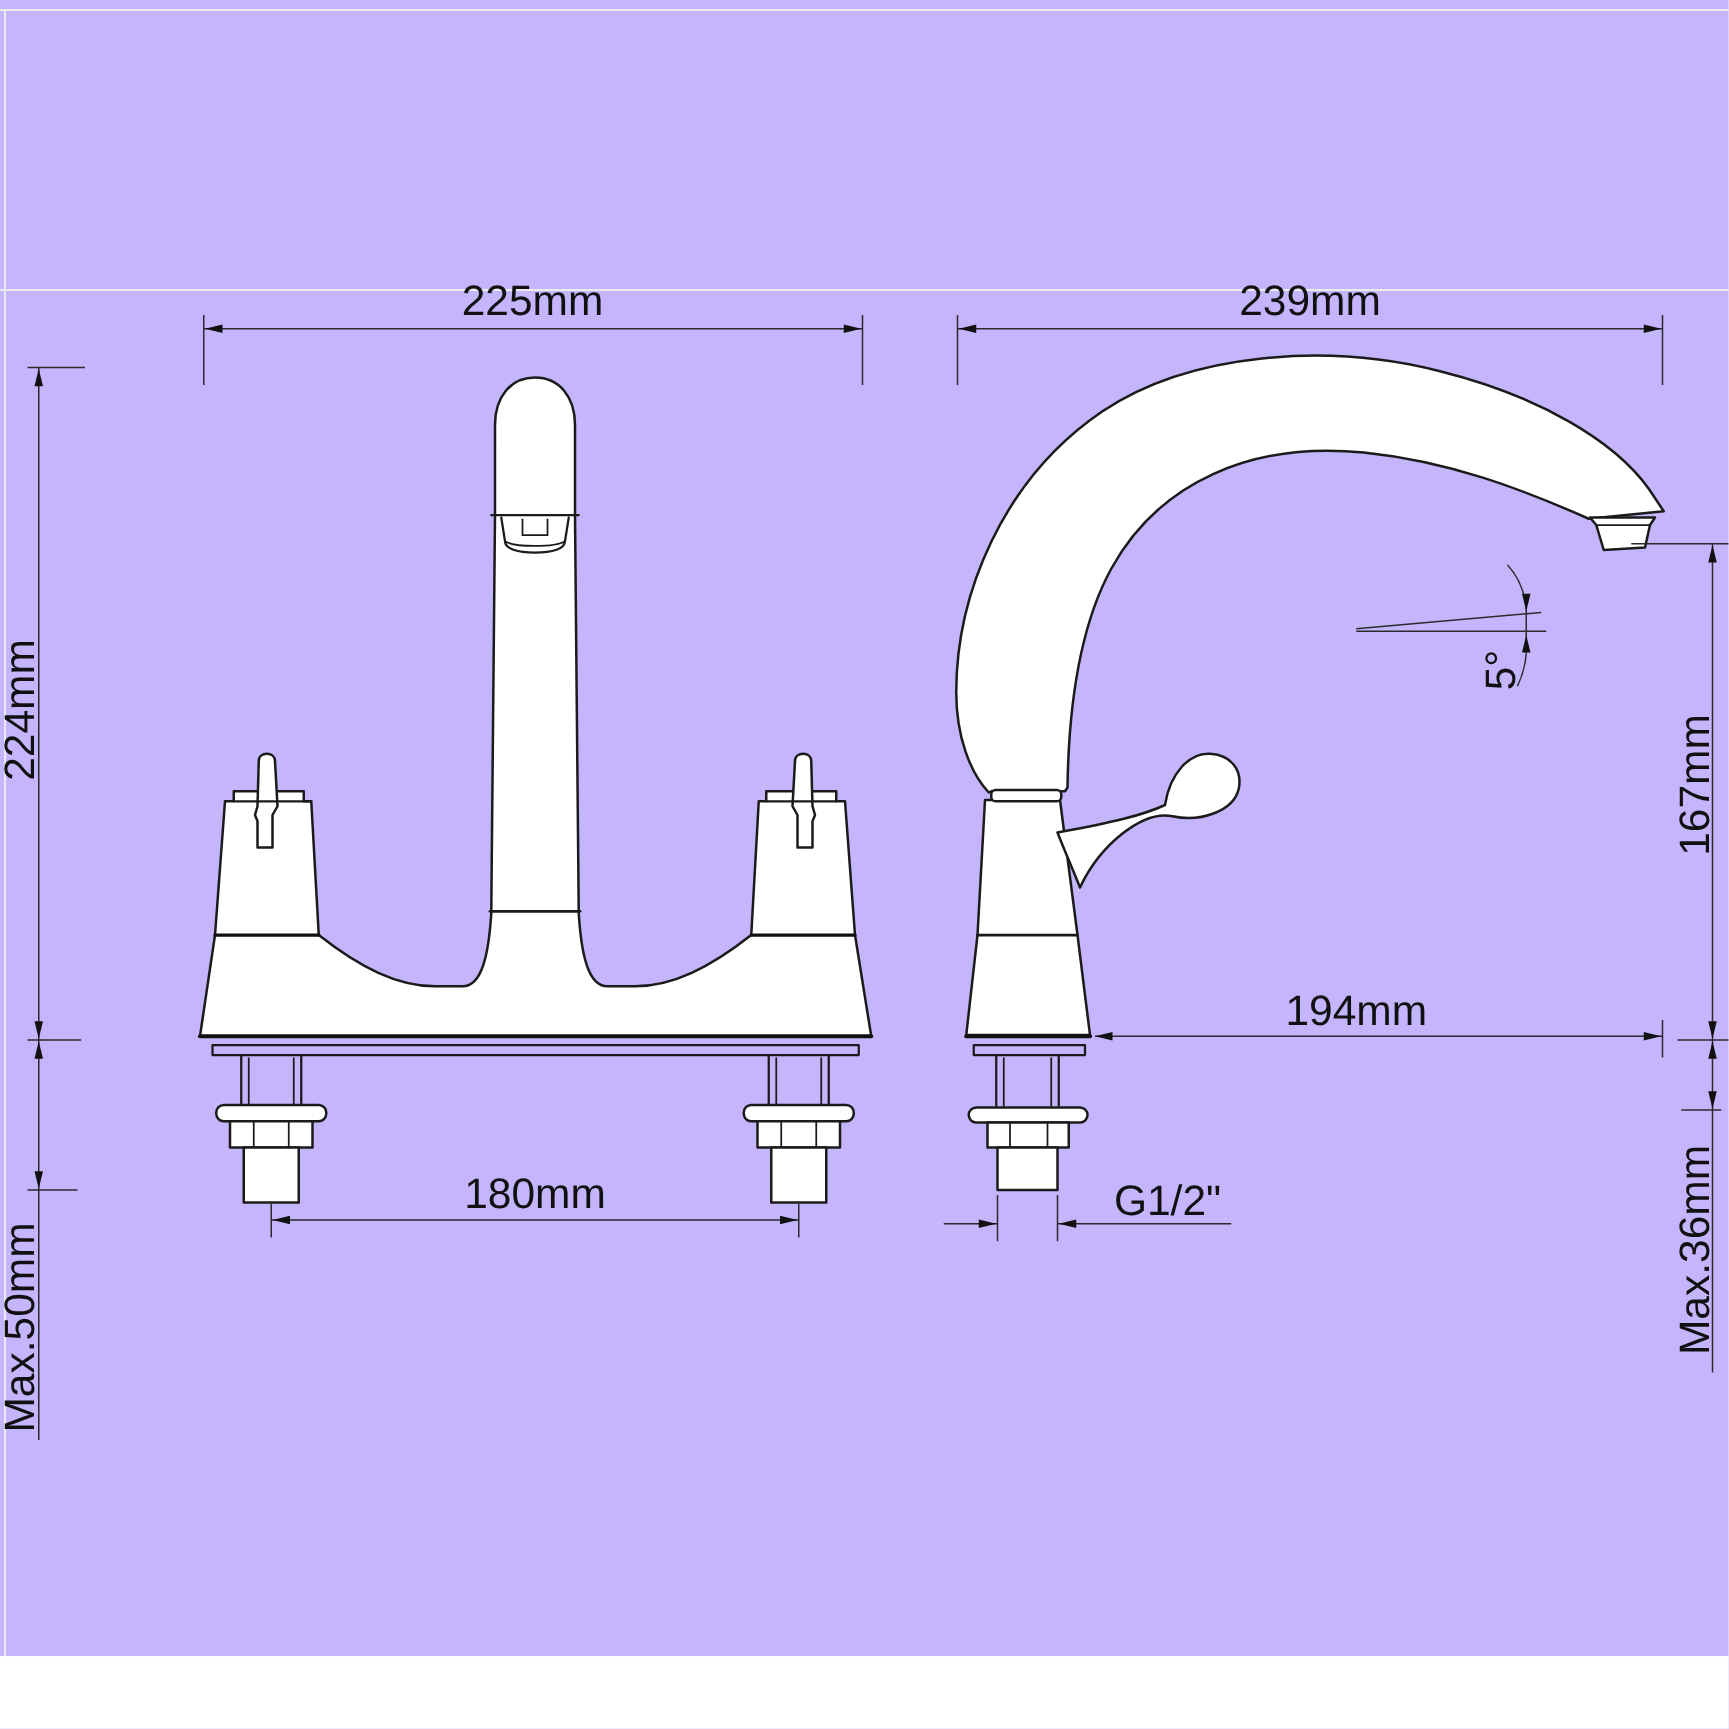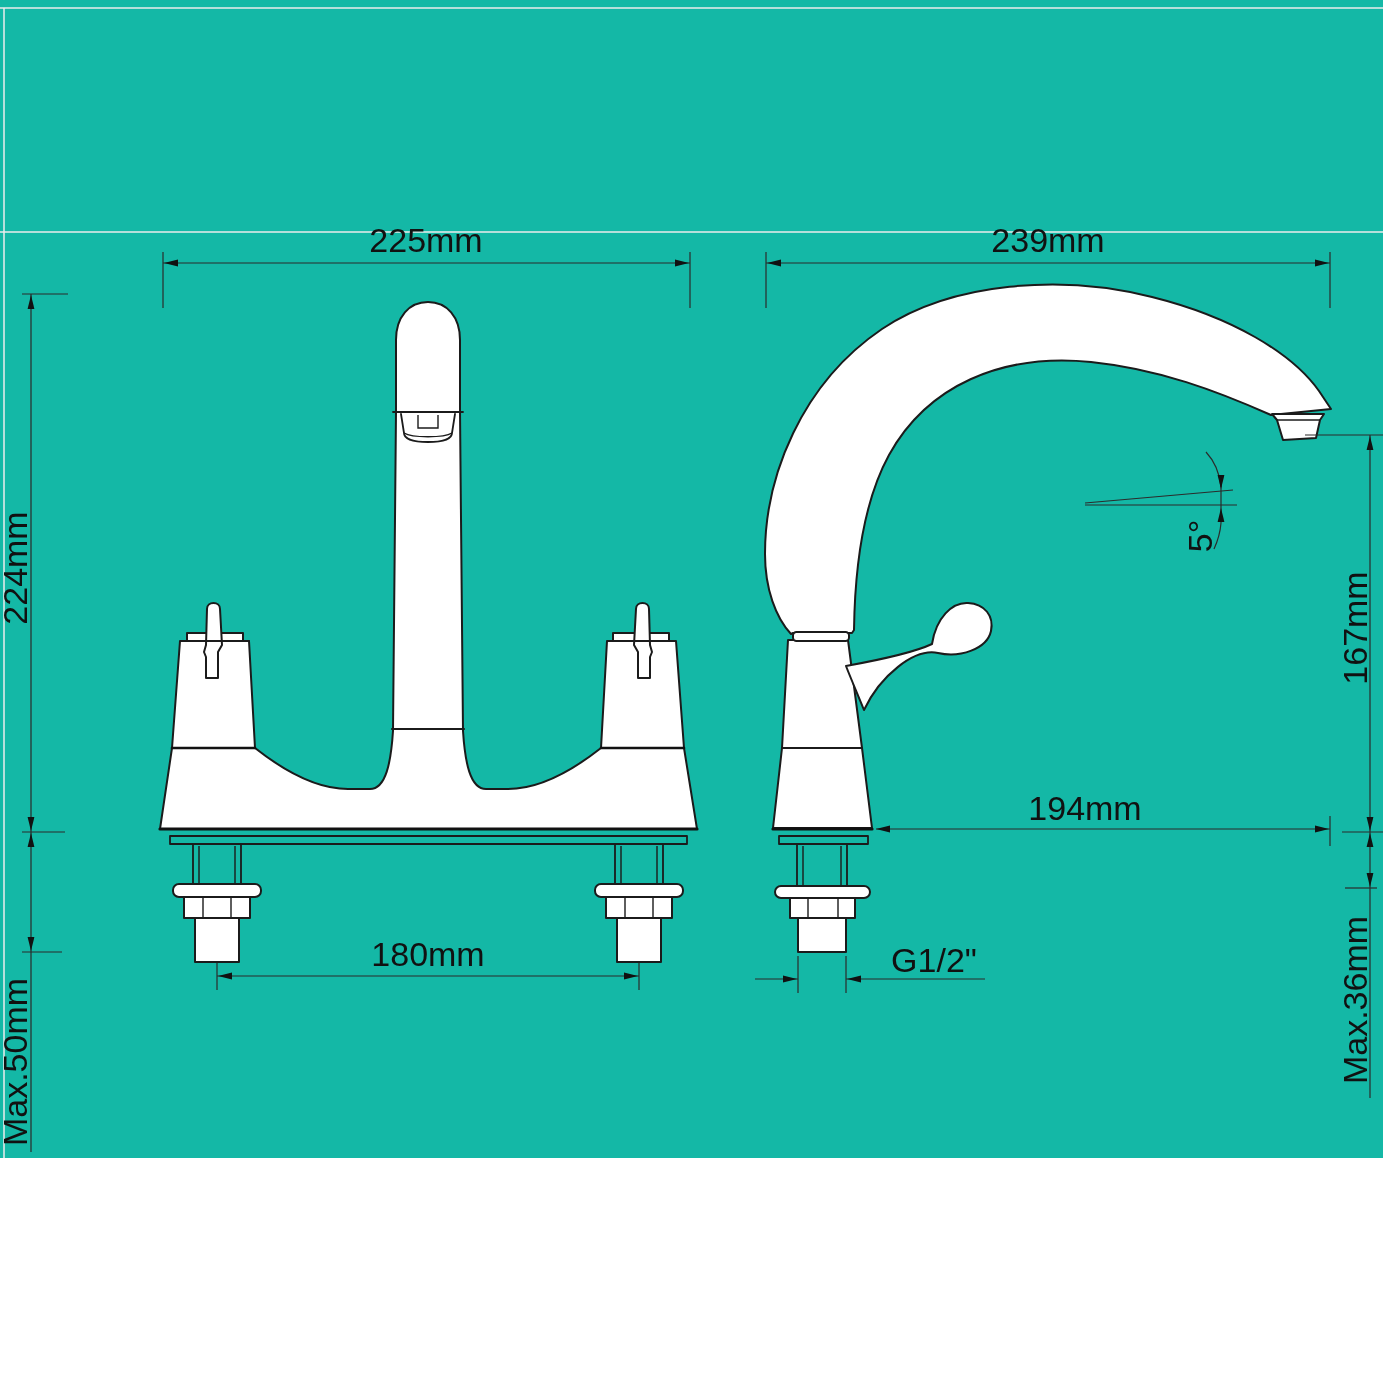"225mm" .stage { background: #14b8a6 -> #c4b5fd; height: 1158px -> 1325px }
